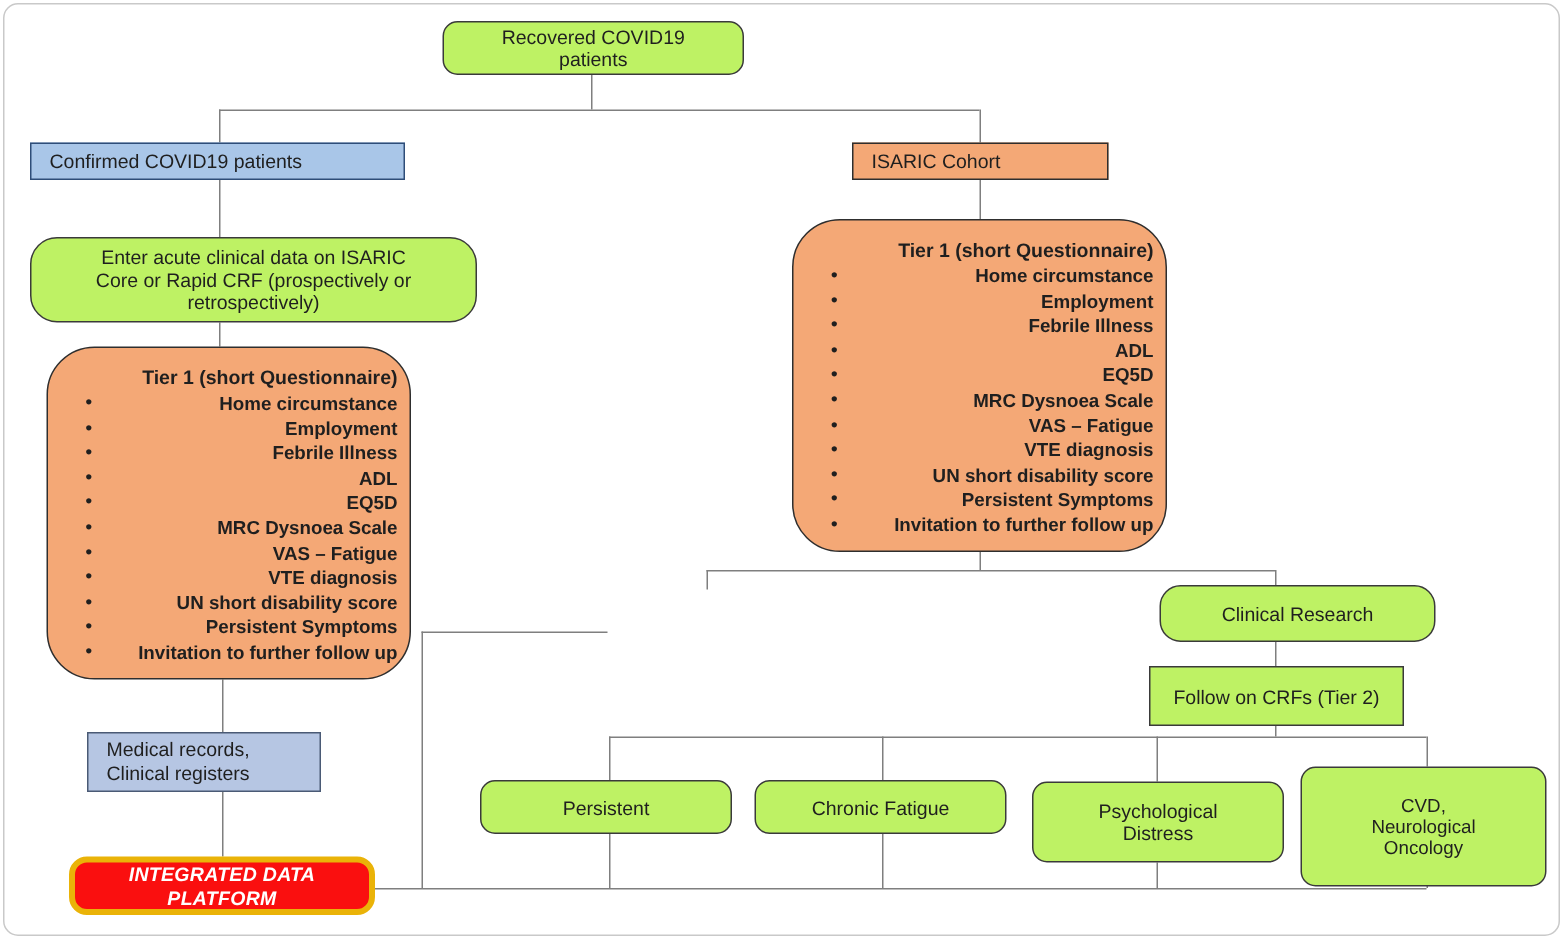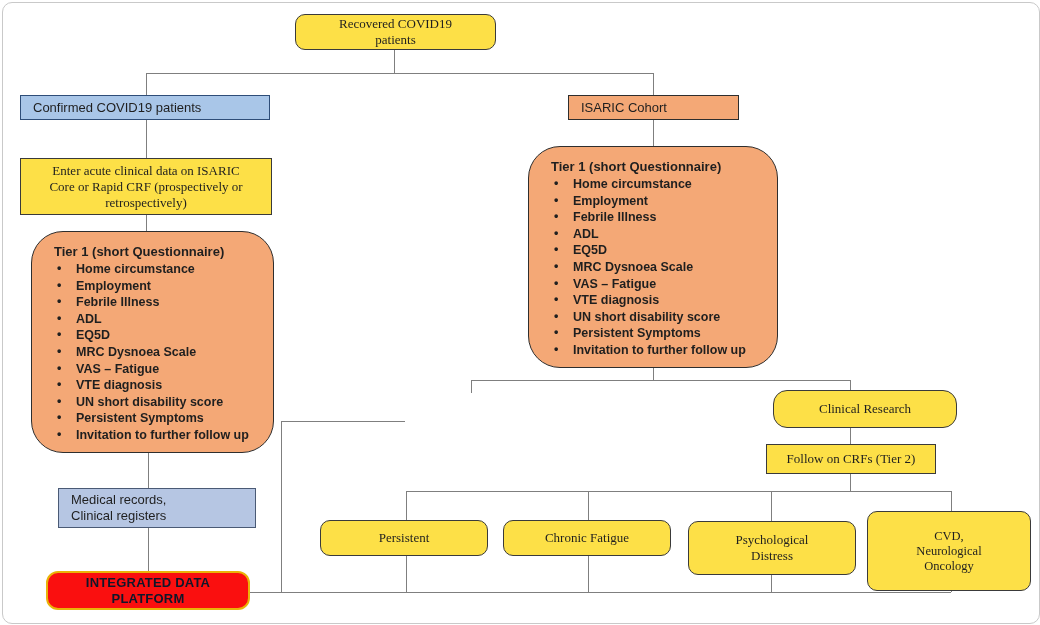"Recovered COVID19" .white { background: #fde047 -> #bef264; font-family: Liberation Serif, serif -> none }
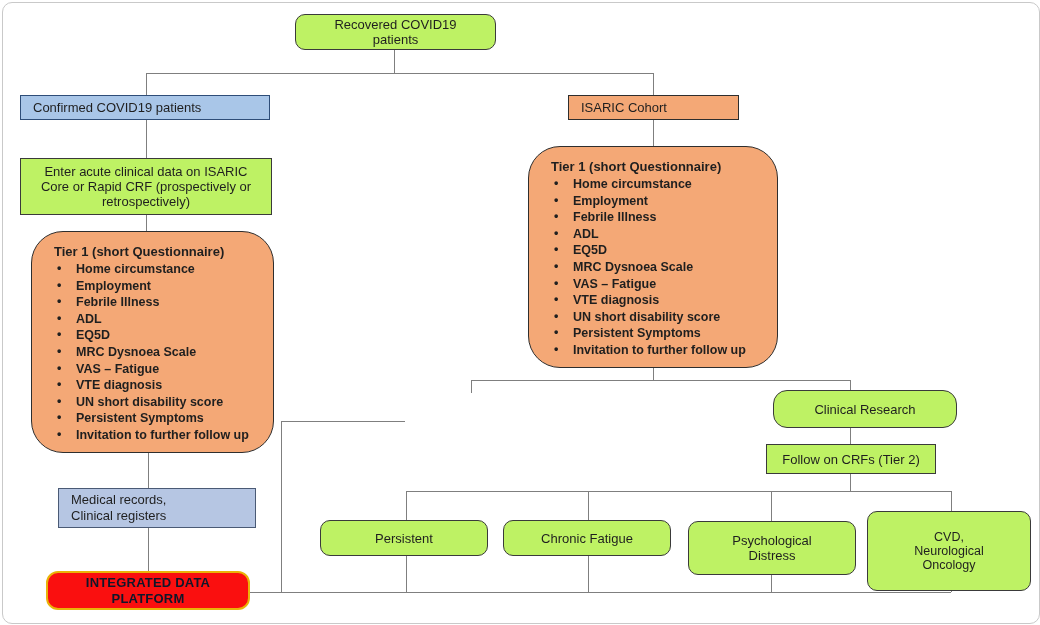"Enter acute clinical data on" div.box { border-radius: none -> 18px; width: 252px -> 298px }
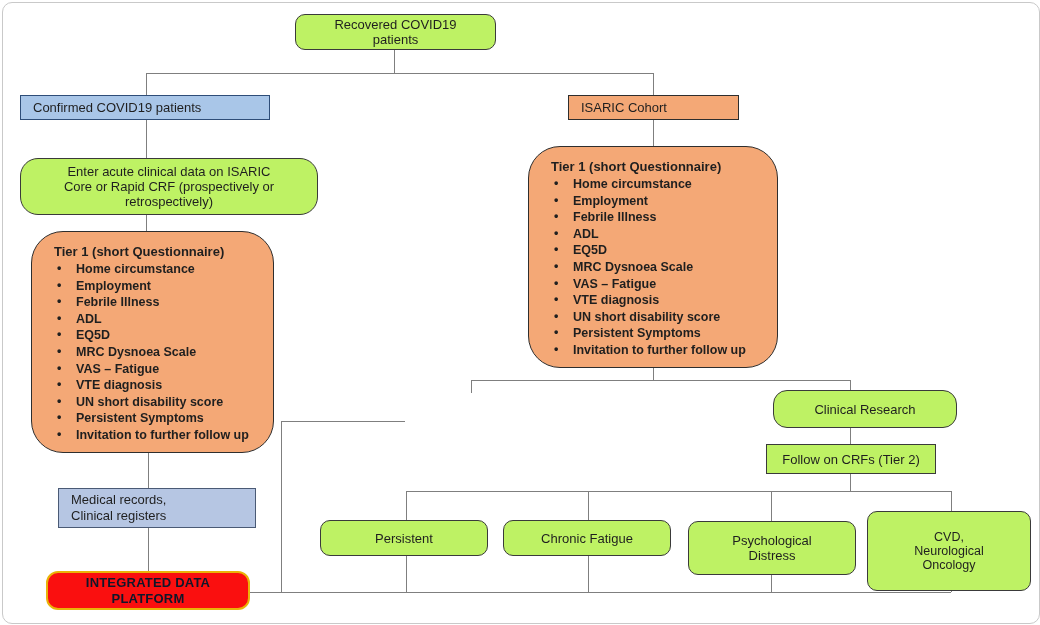"Tier 1 (short Questionnaire)" .tier { text-align: none -> right }
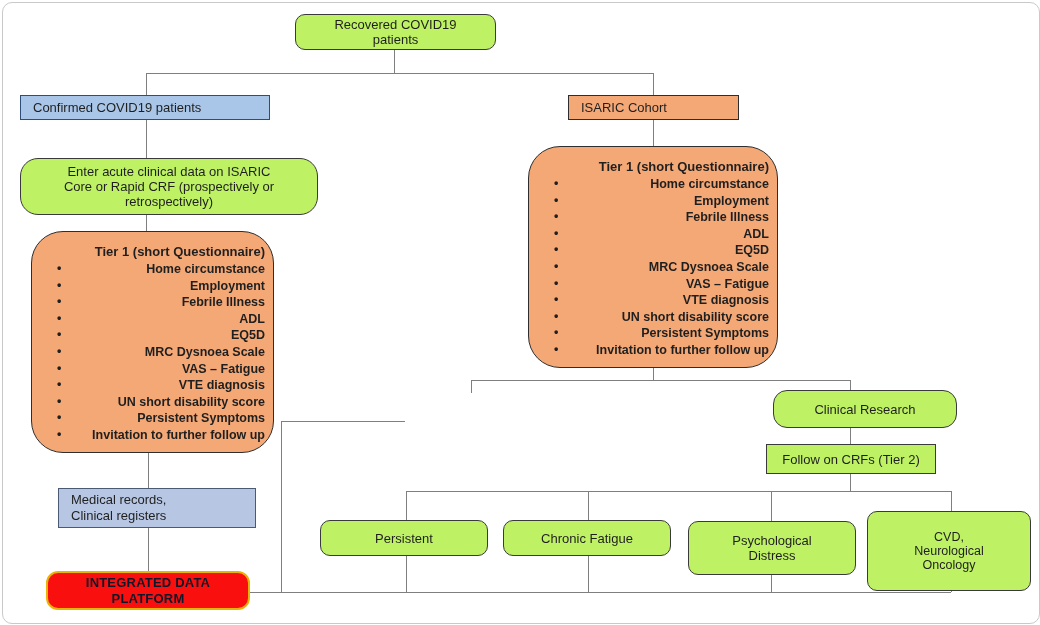"Follow on CRFs (Tier 2)" div.box { height: 30px -> 40px }
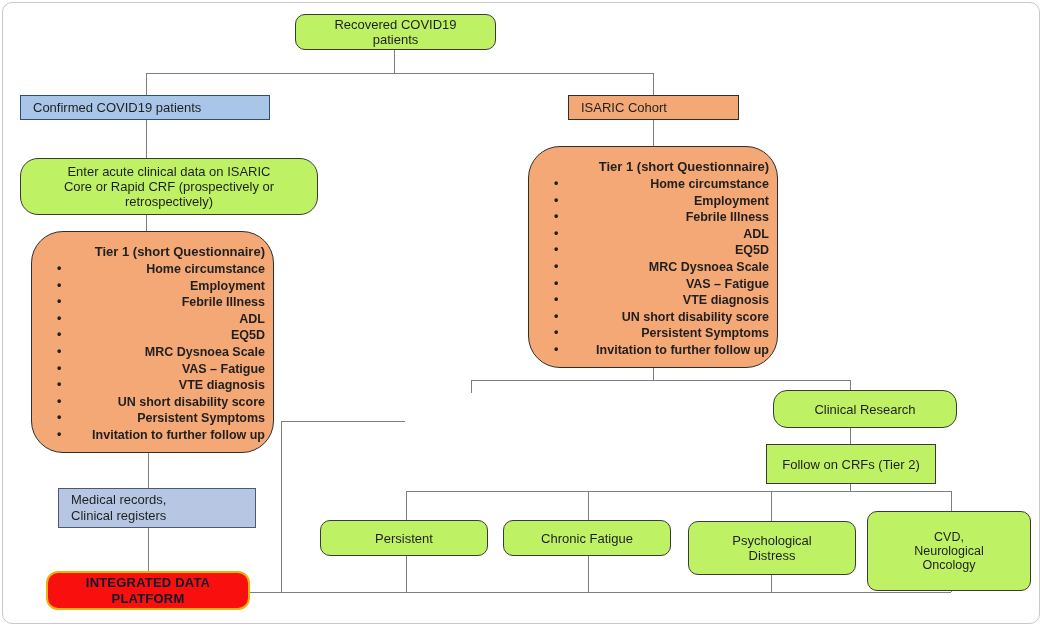"Medical records," div.box { width: 198px -> 156px }
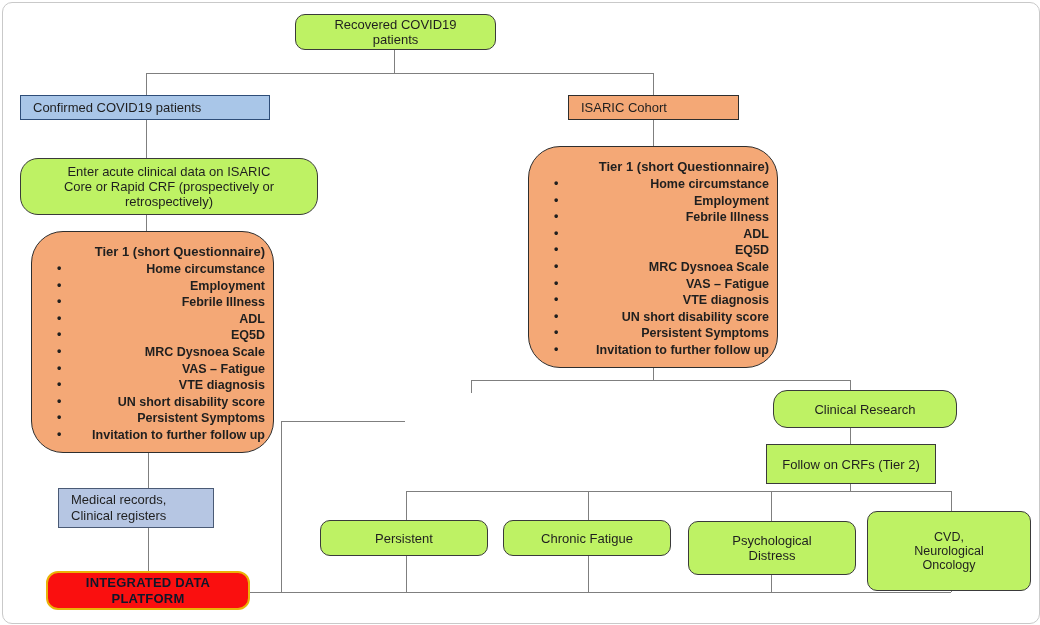"INTEGRATED DATA" .red-box { border: 2px solid #eab308 -> 4px solid #eab308; color: #0f172a -> #ffffff; font-style: none -> italic }
